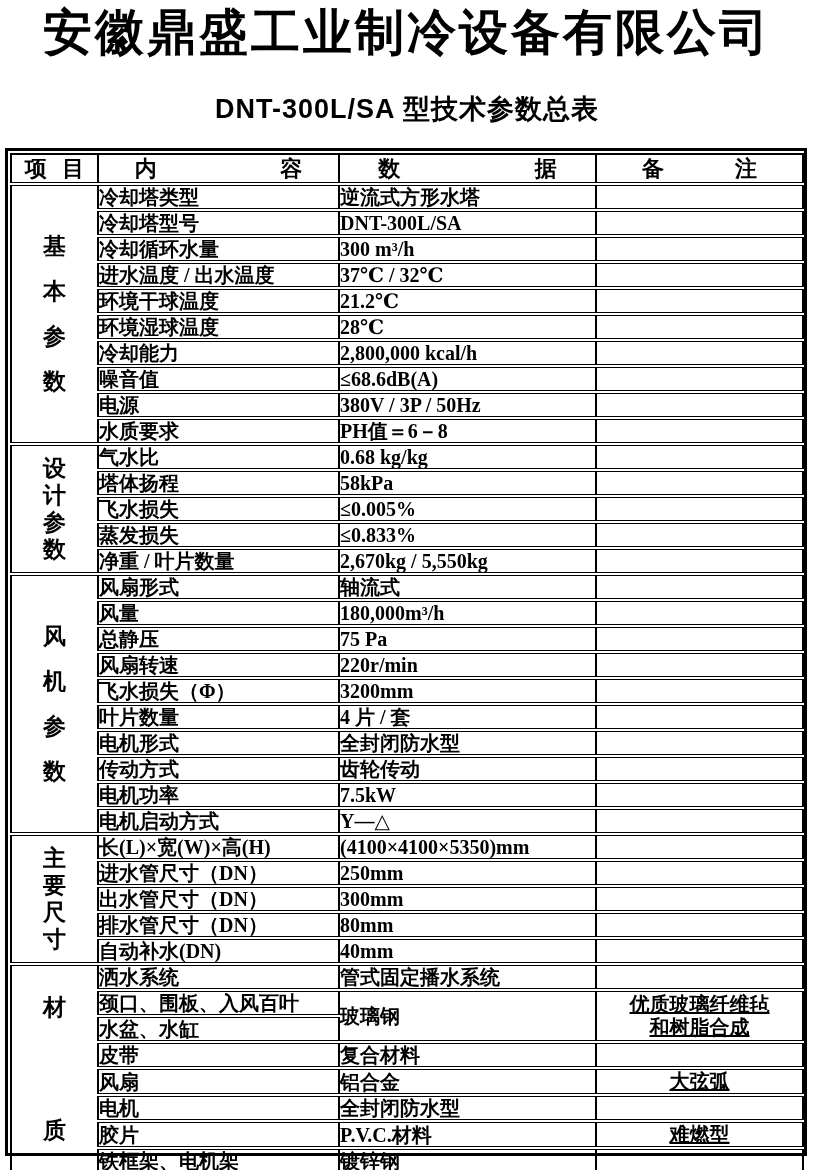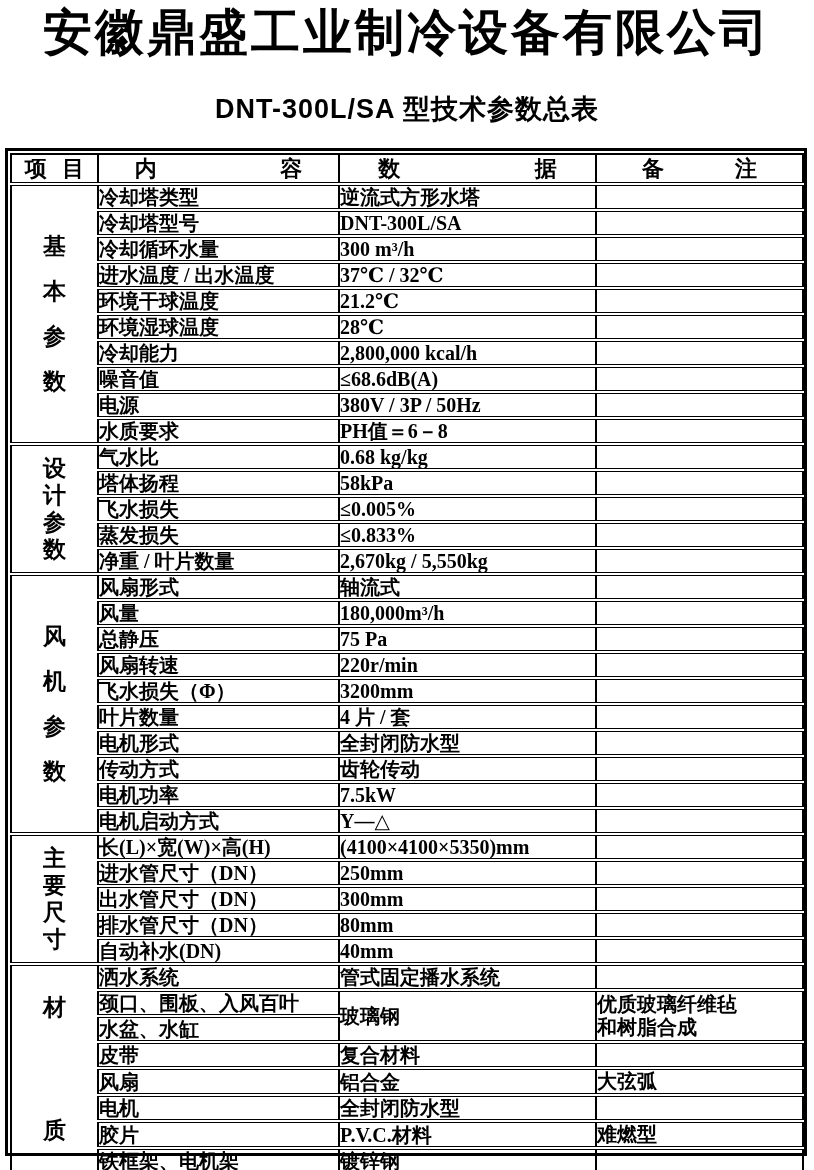"优质玻璃纤维毡" td.r { text-align: none -> center; text-decoration: none -> underline }
